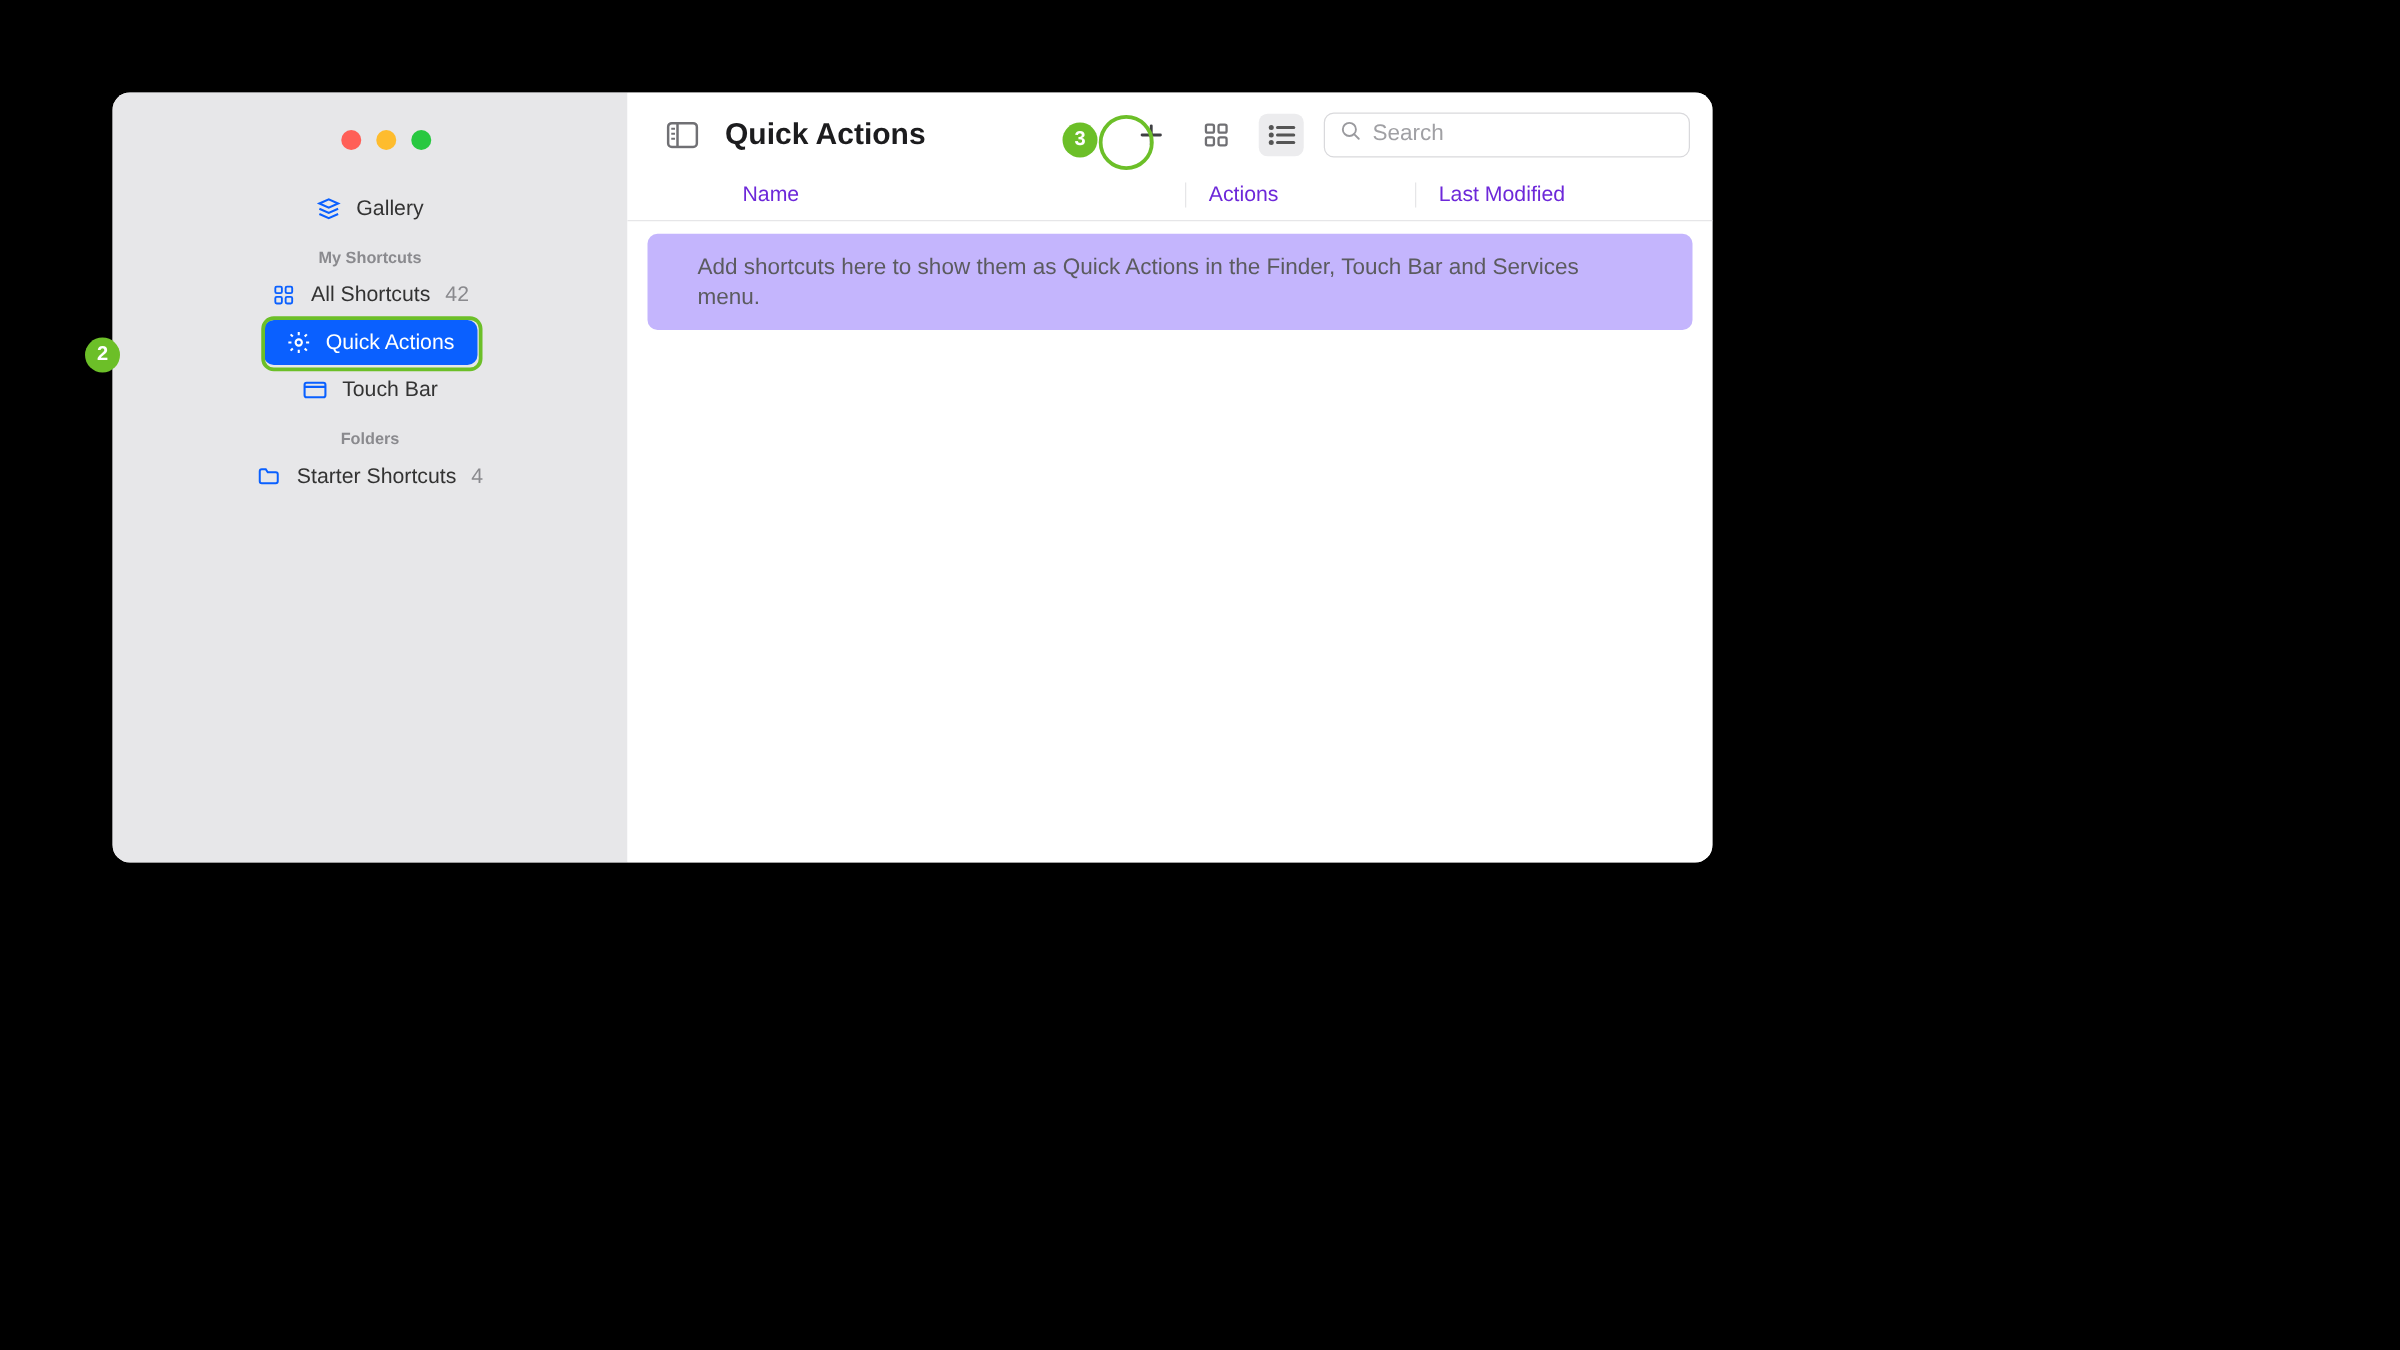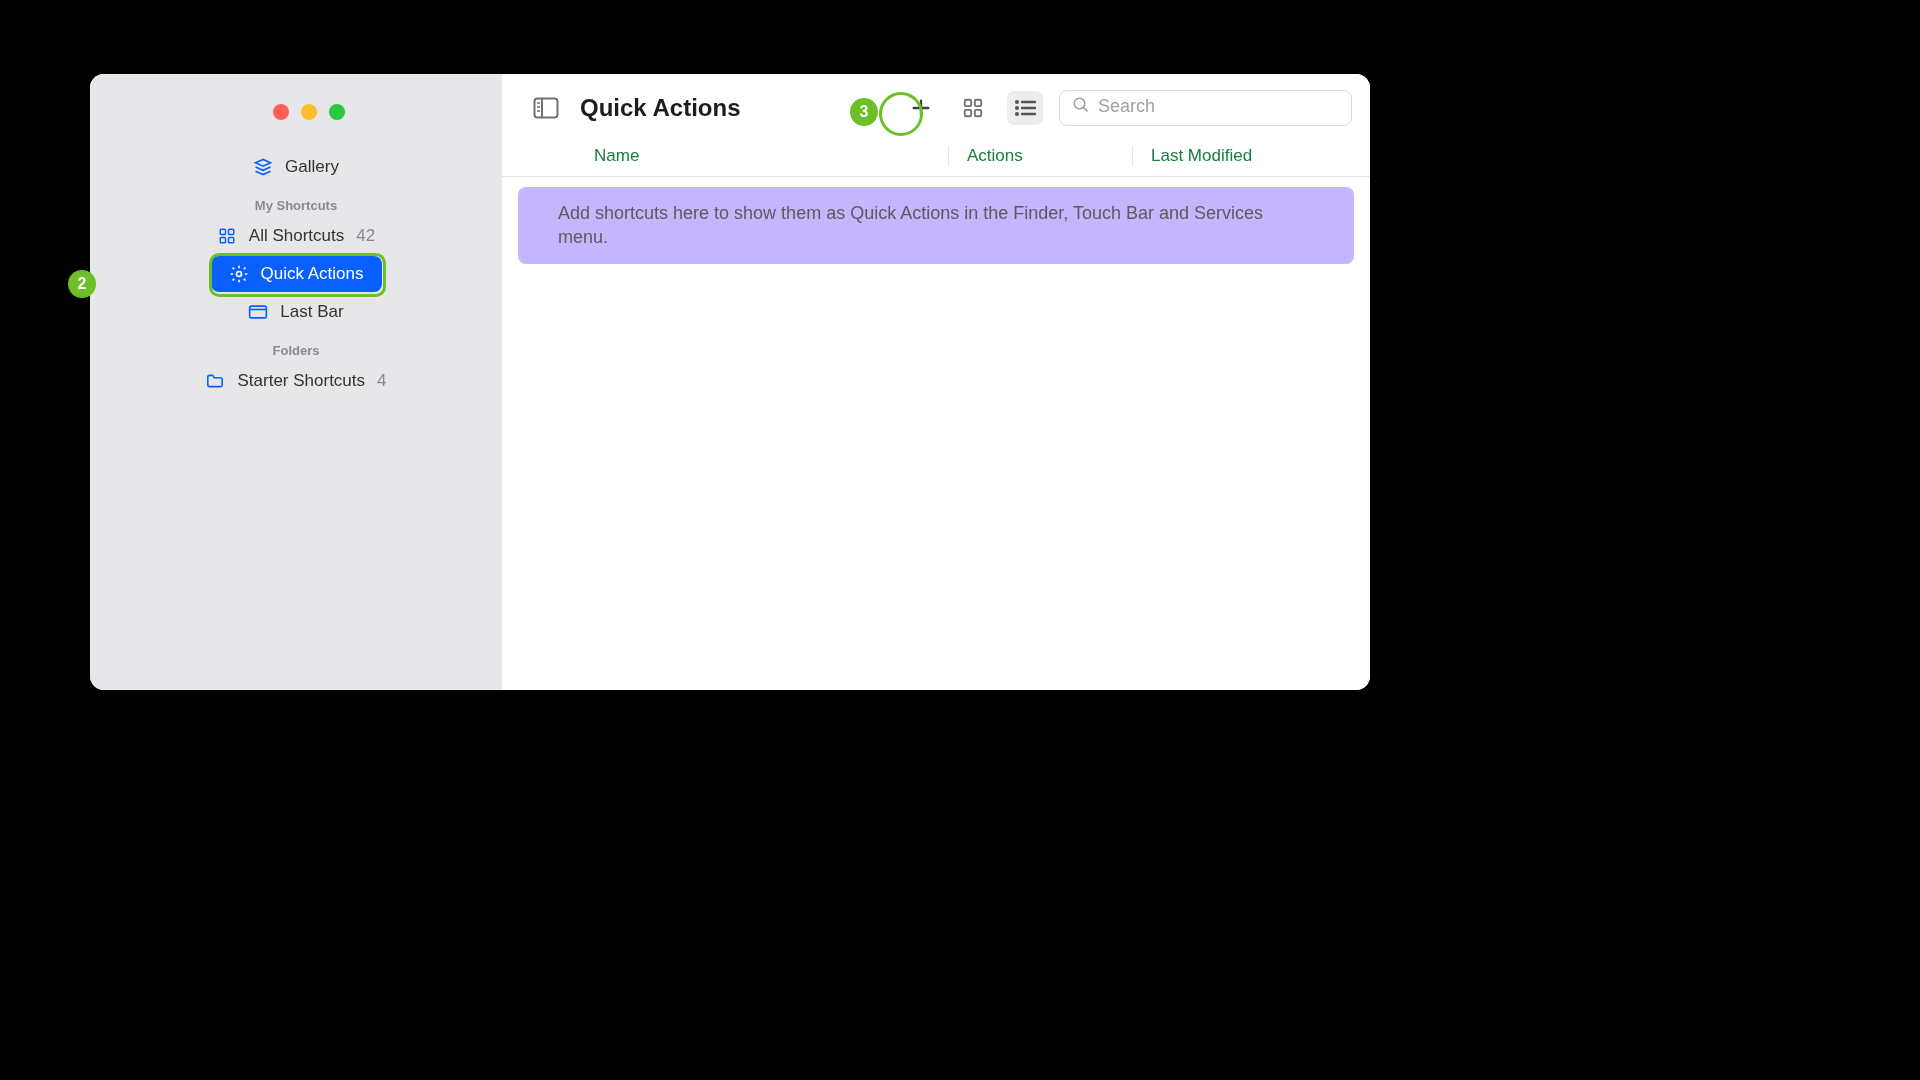"Name" .columns { color: #15803d -> #6d28d9 }
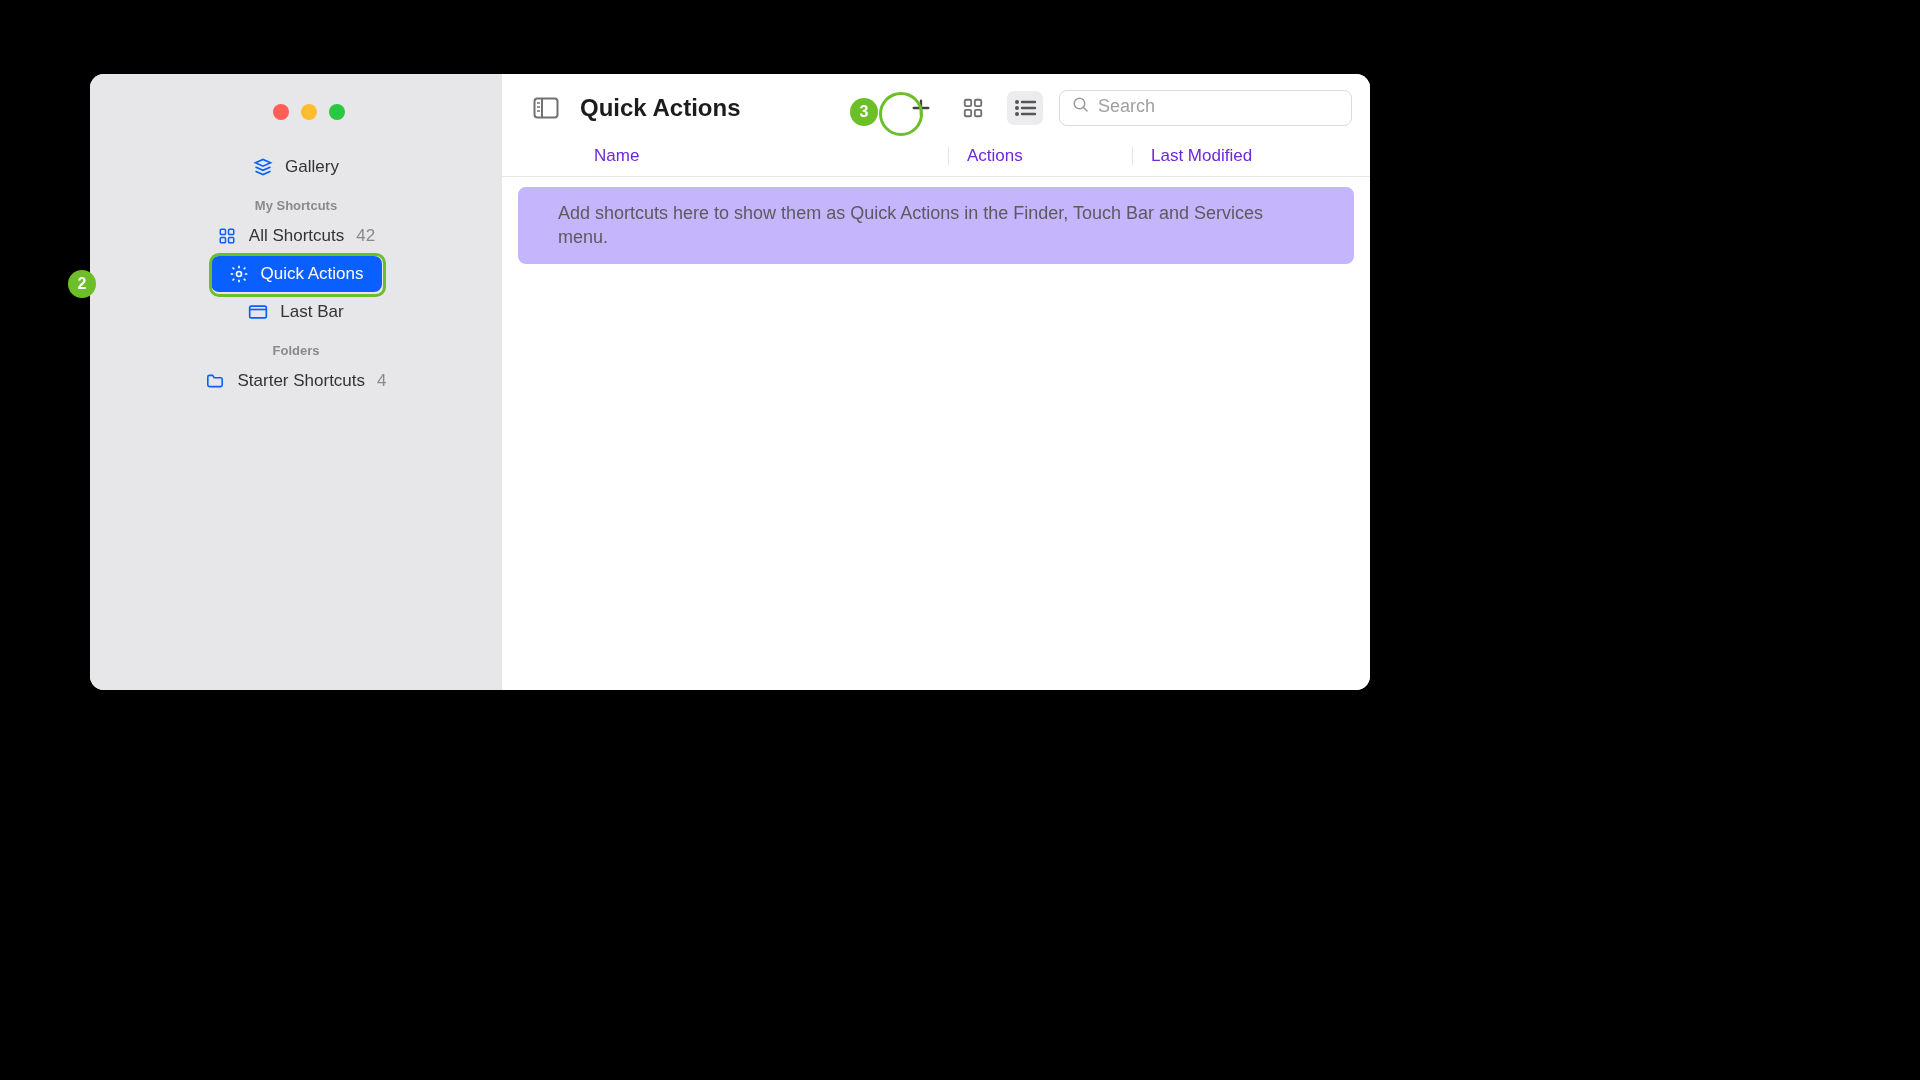"Last Bar" span { text: Last -> Touch }
